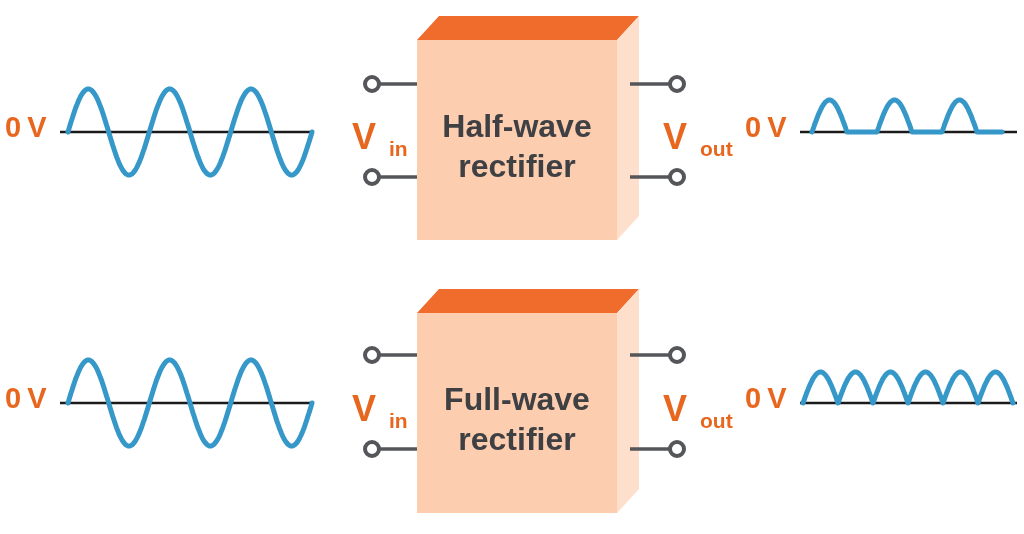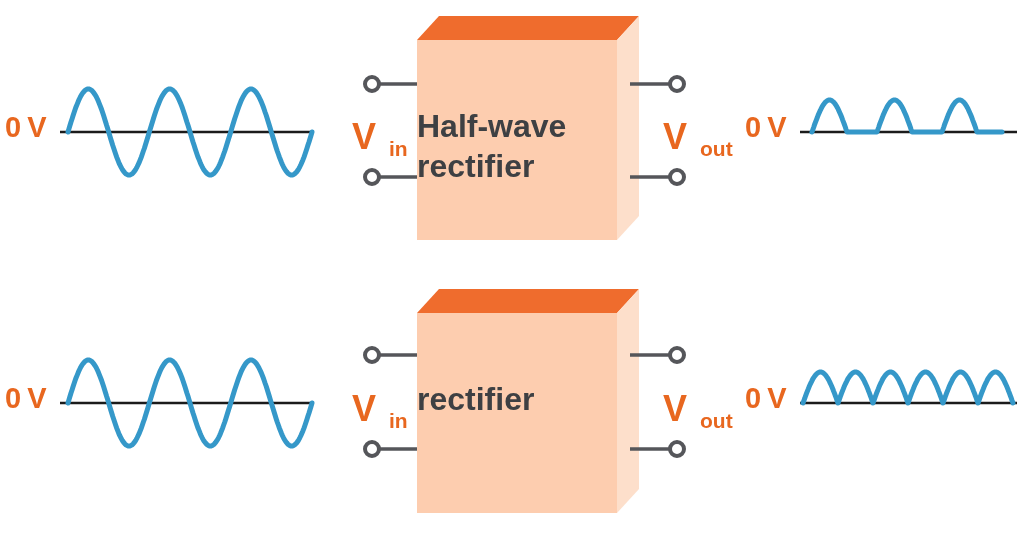"Half-wave" .boxlabel { text-align: none -> center }
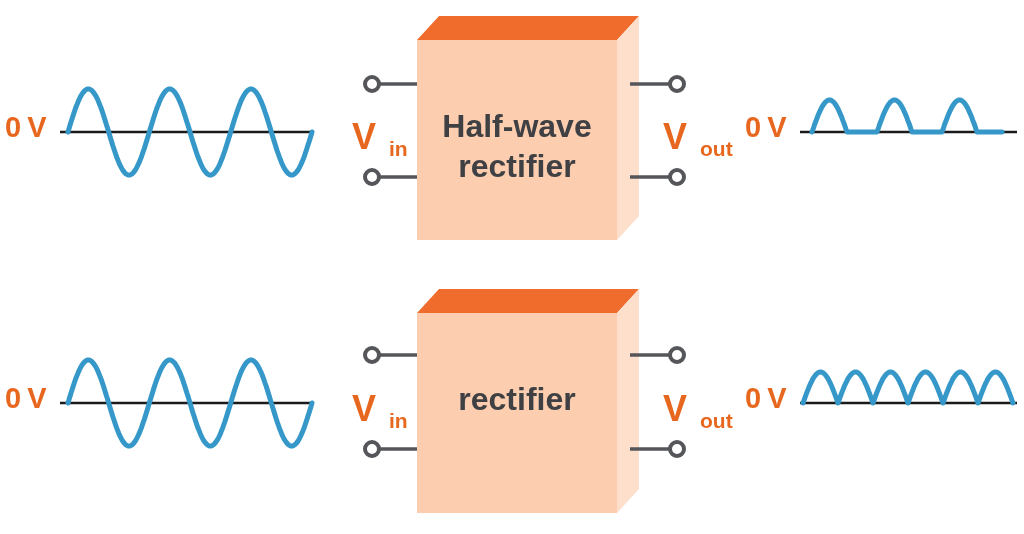"Full-wave" div { html: none -> <div>Full-wave</div> }
